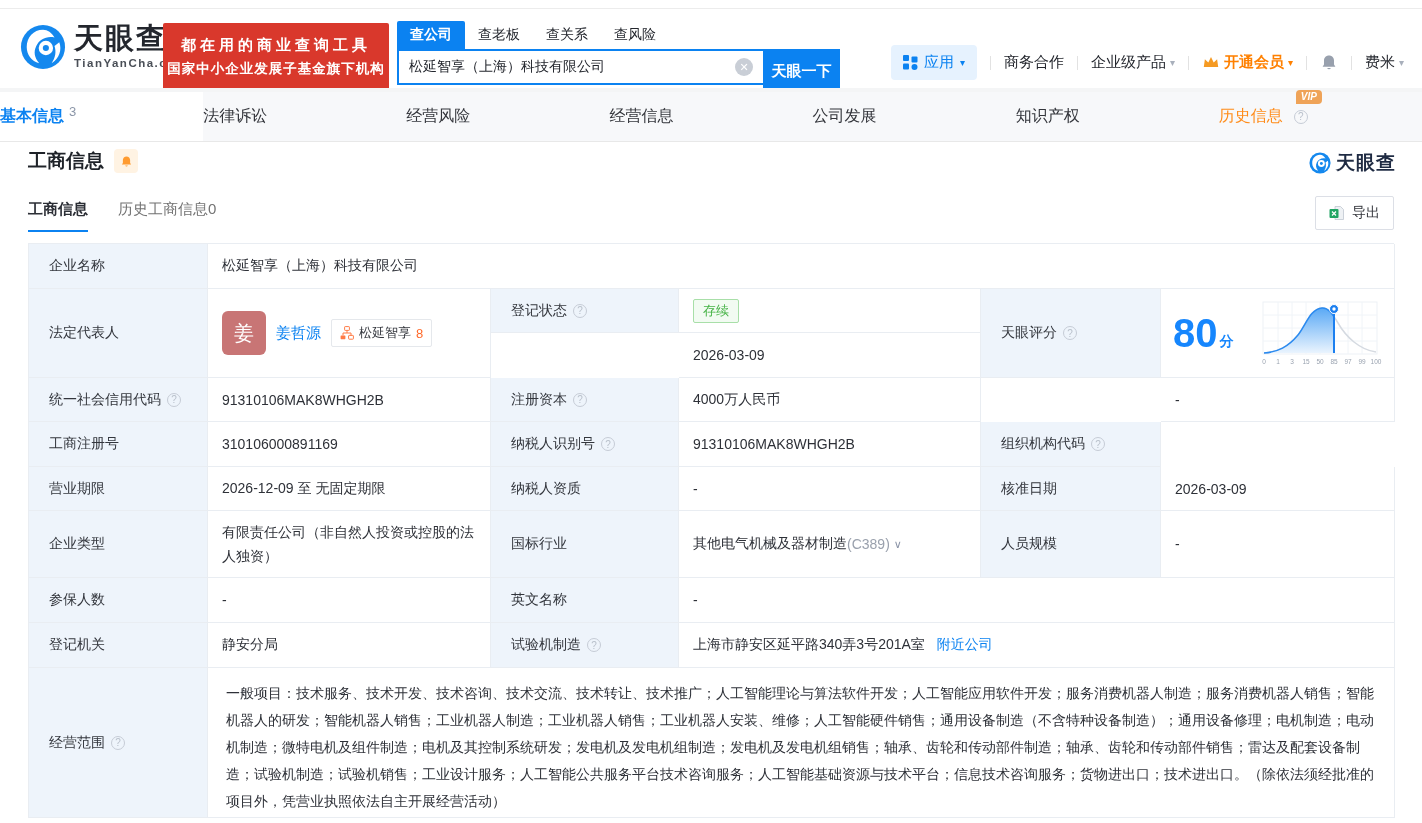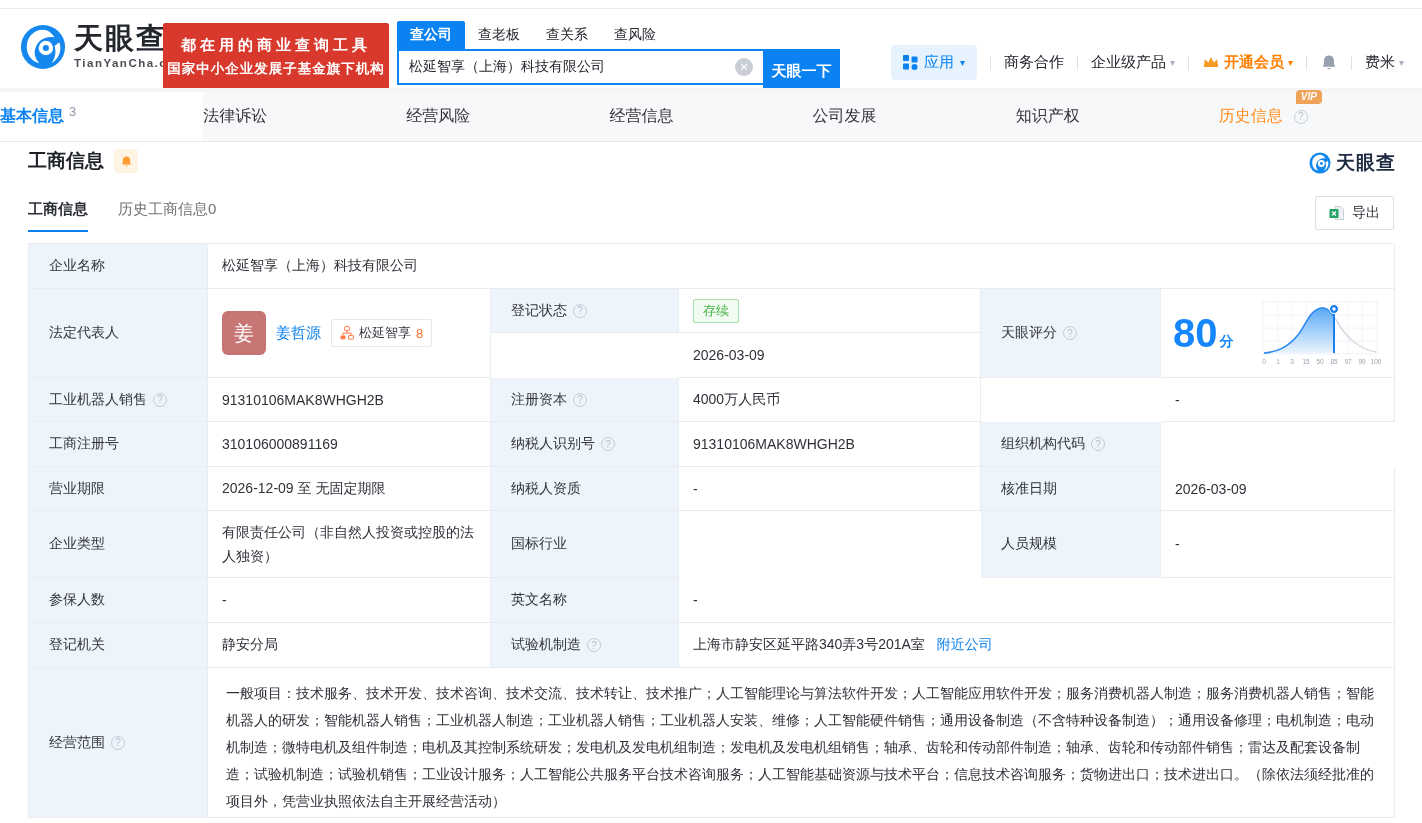"工业机器人销售" span { text: 工业机器人销售 -> 统一社会信用代码 }
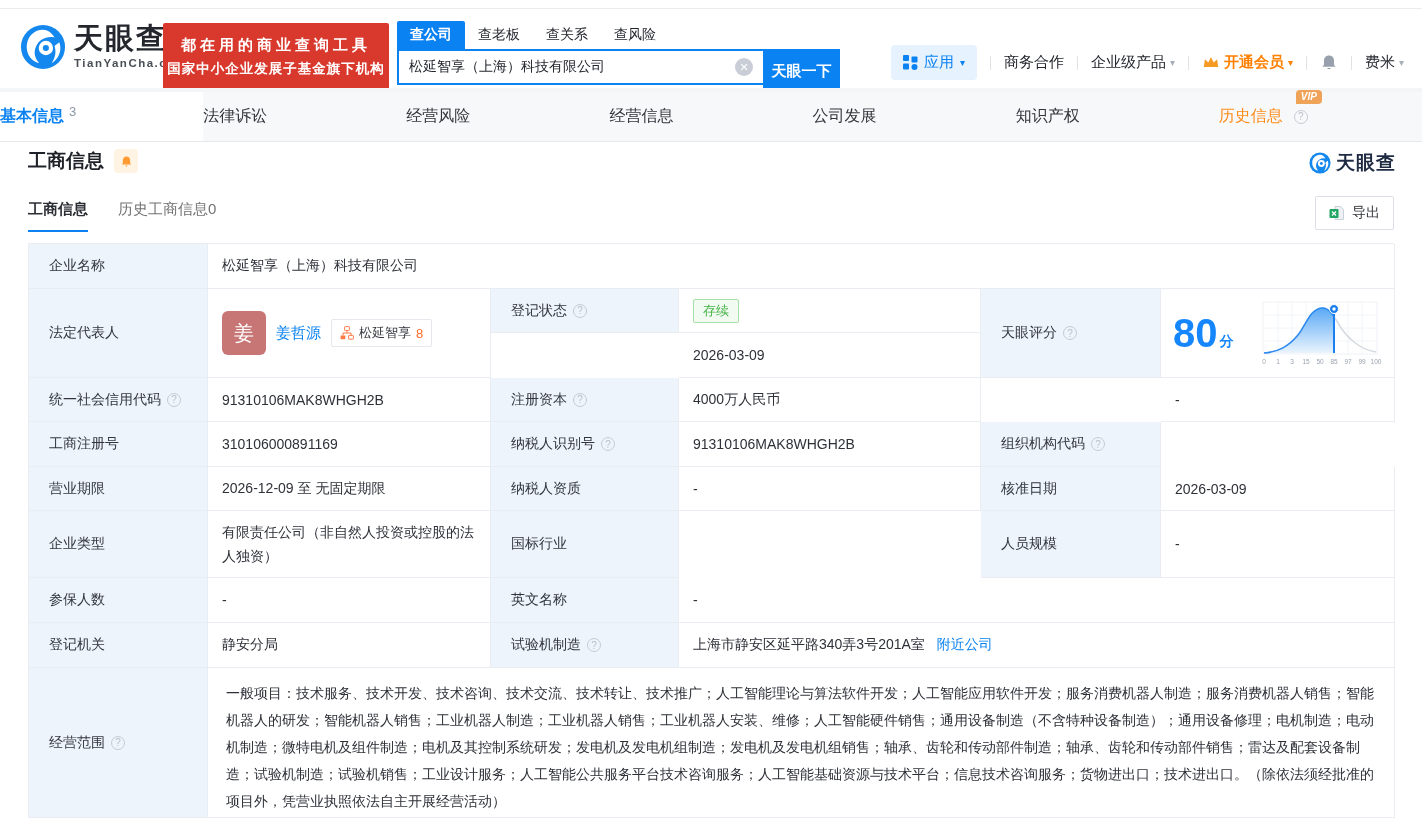"其他电气机械及器材制造" div.c { html: none -> <div> <span>其他电气机械及器材制造</span> <span>(C389)</span> <span></span> </div> }
